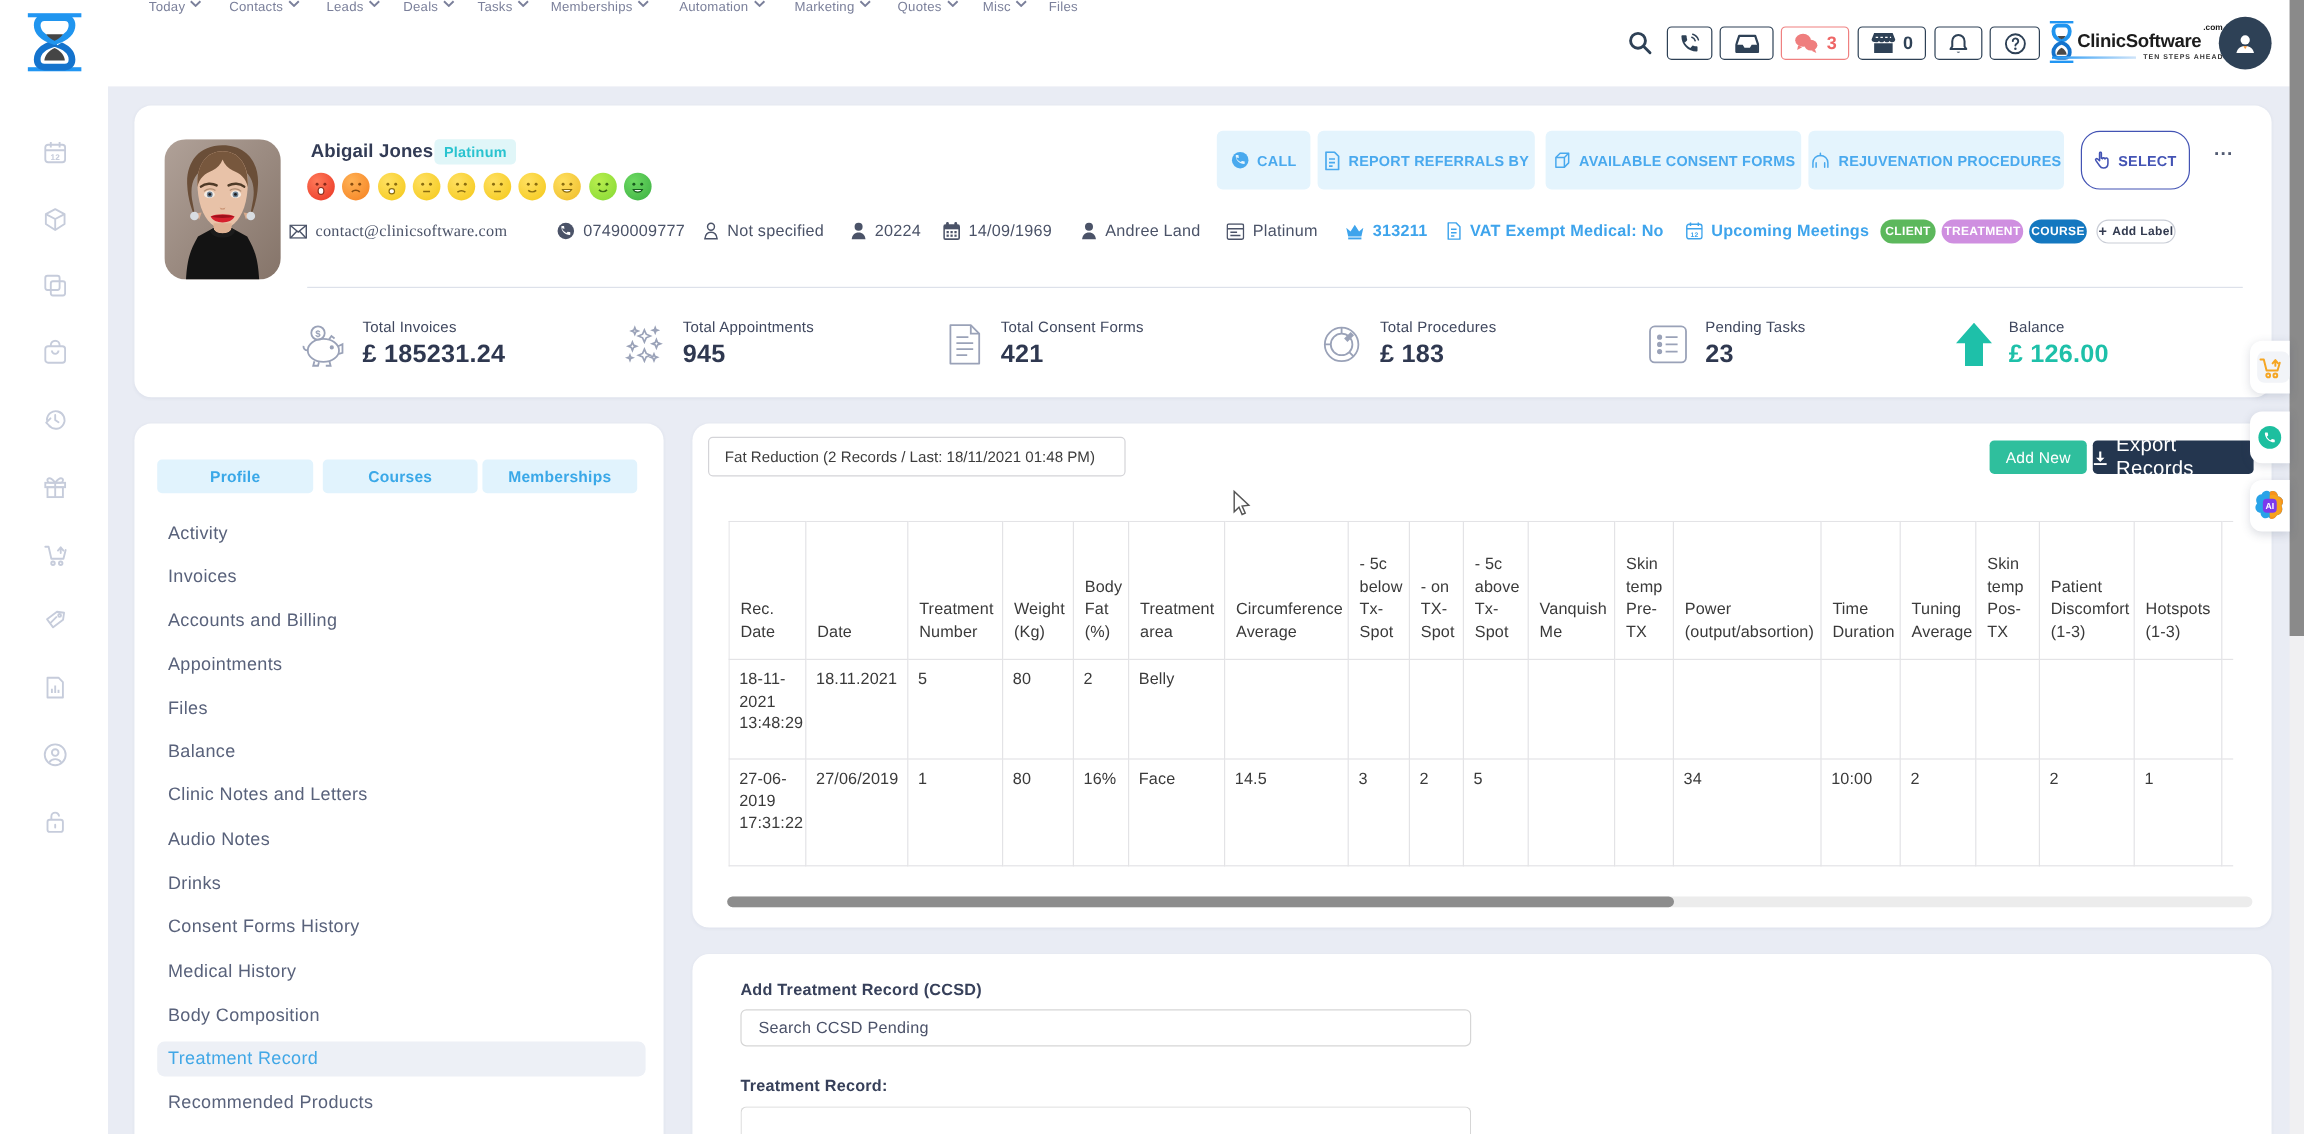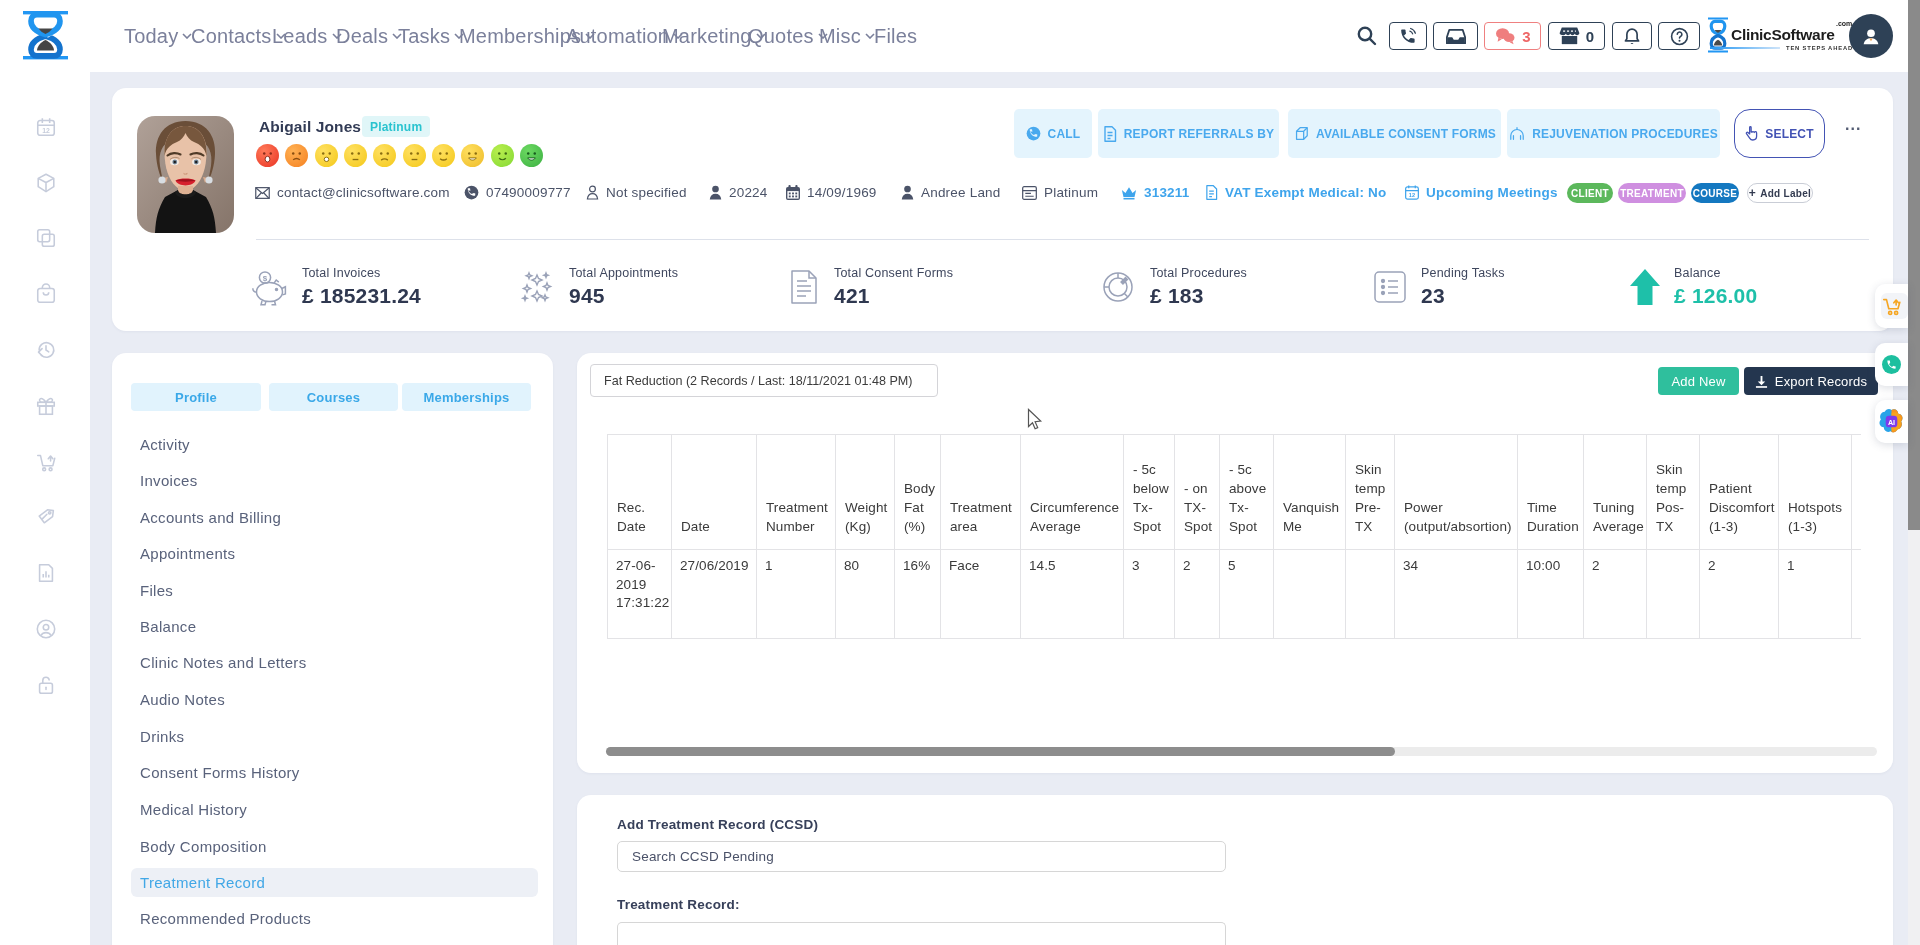"Today" .nav { align-items: center -> none; font-size: 20px -> 11px }
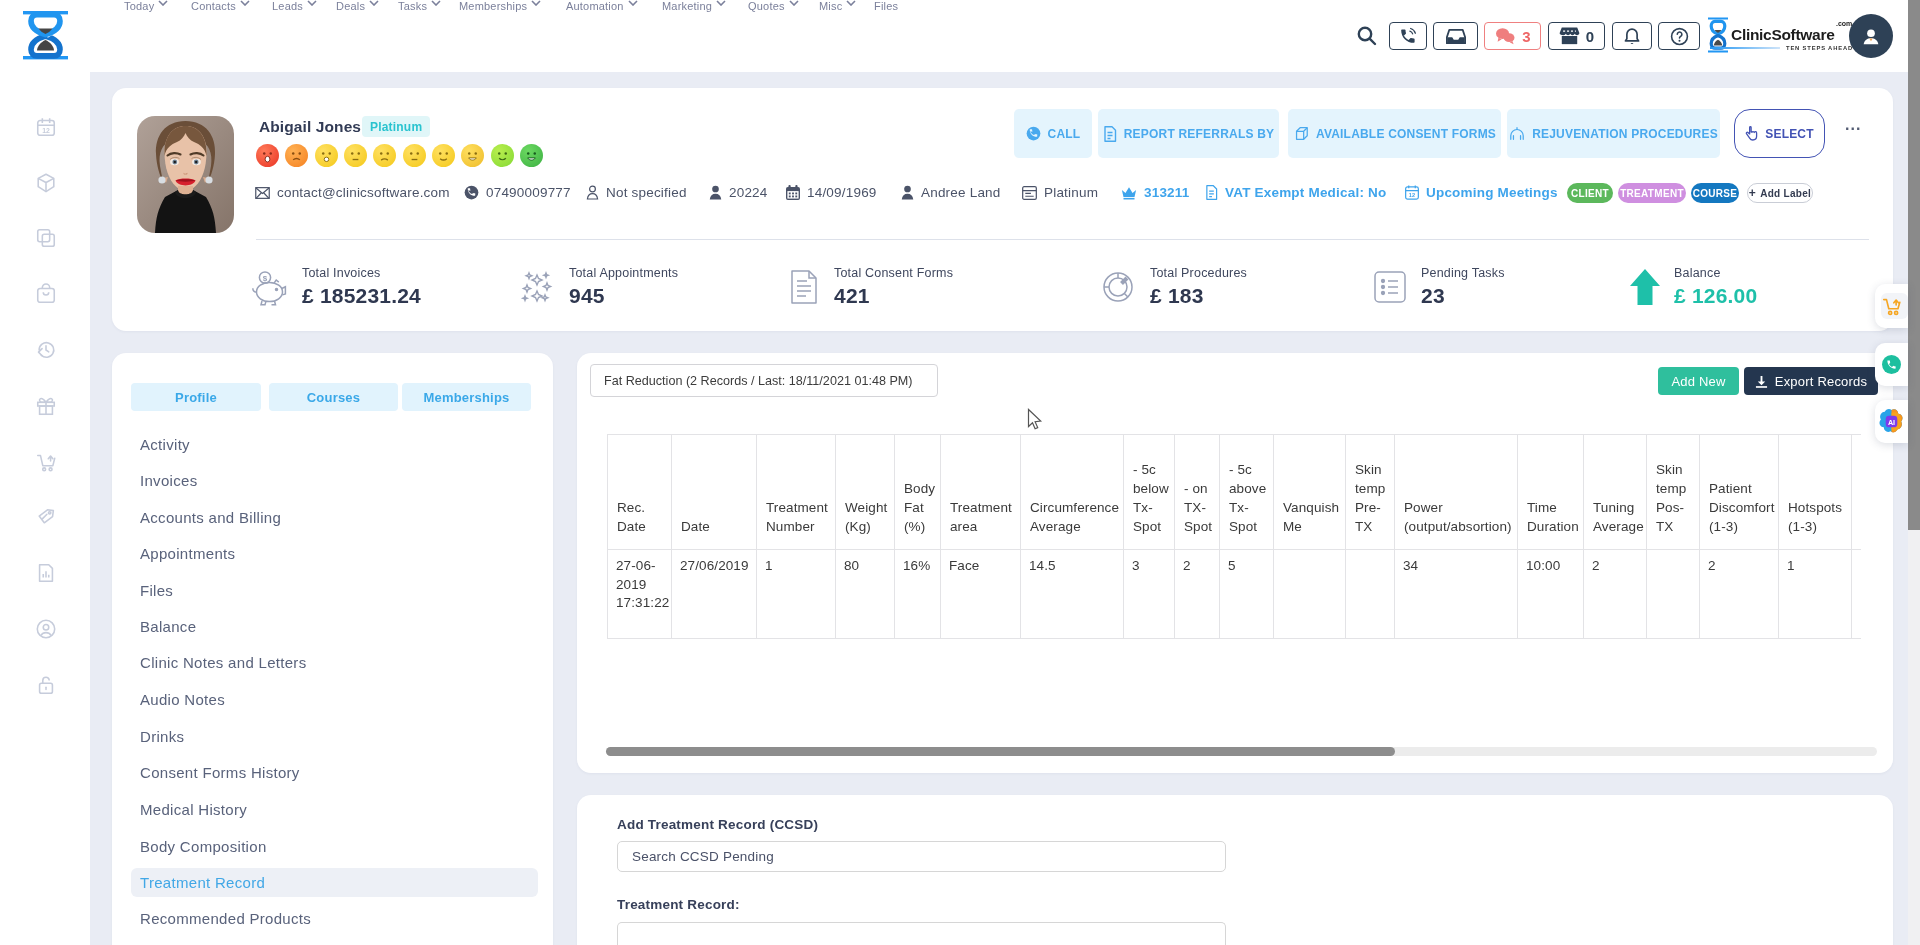"contact@clinicsoftware.com" div.inf { font-family: none -> Liberation Serif, serif; left: 255px -> 241px }
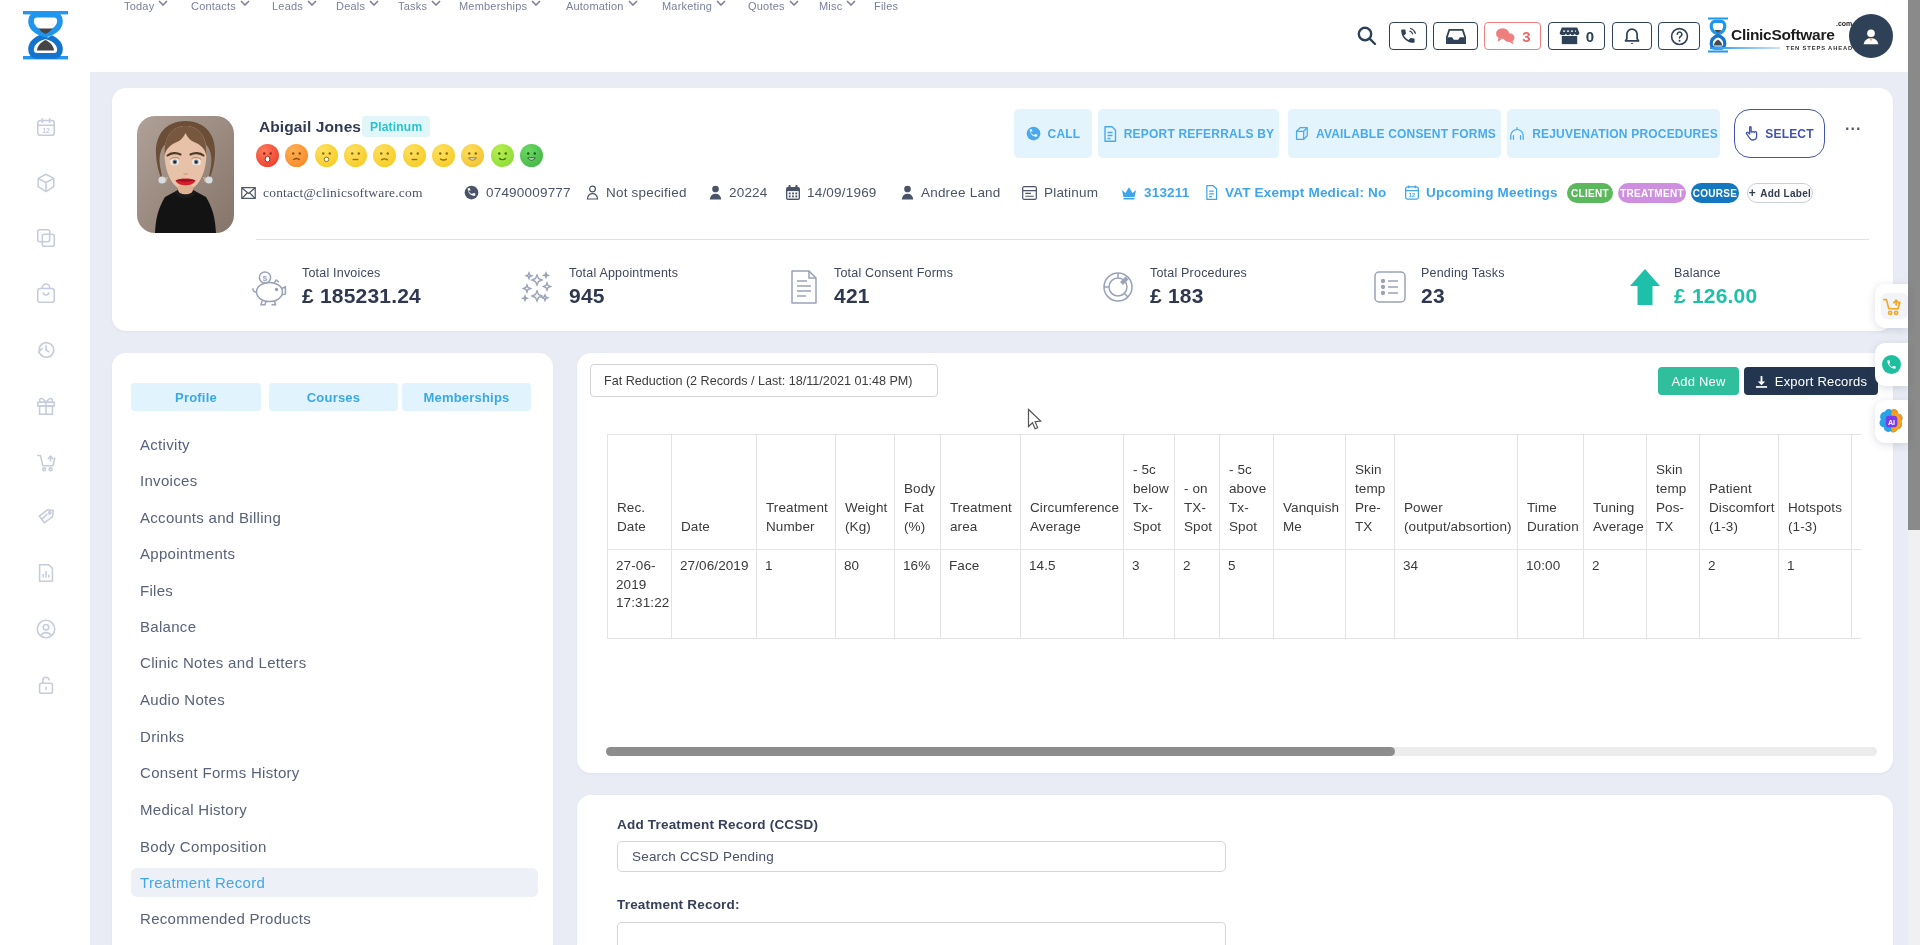"Export Records" #expbtn { font-size: 13px -> 17px }
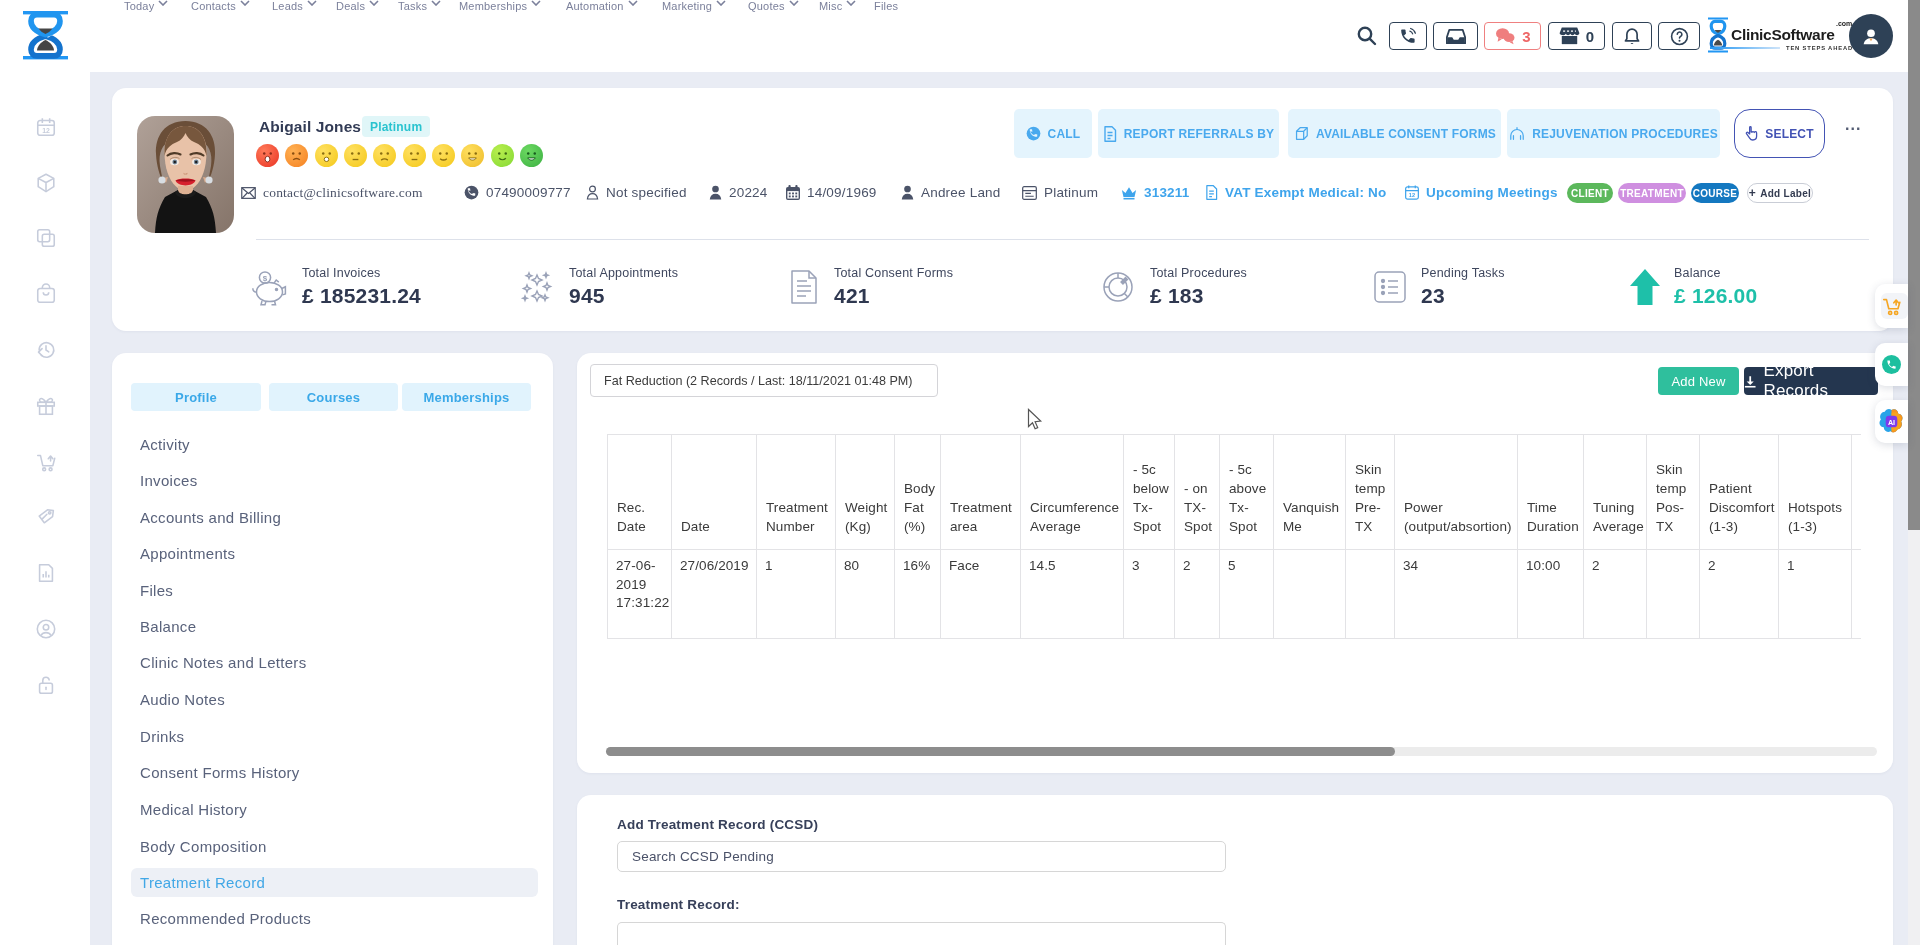"18-11-2021 13:48:29" tr { html: none -> <tr> <td>18-11-2021 13:48:29</td> <td>18.11.2021</td> <td>5</td> <td>80</td> <td>2</td> <td>Belly</td> <td></td> <td></td> <td></td> <td></td> <td></td> <td></td> <td></td> <td></td> <td></td> <td></td> <td></td> <td></td> <td></td> </tr> }
